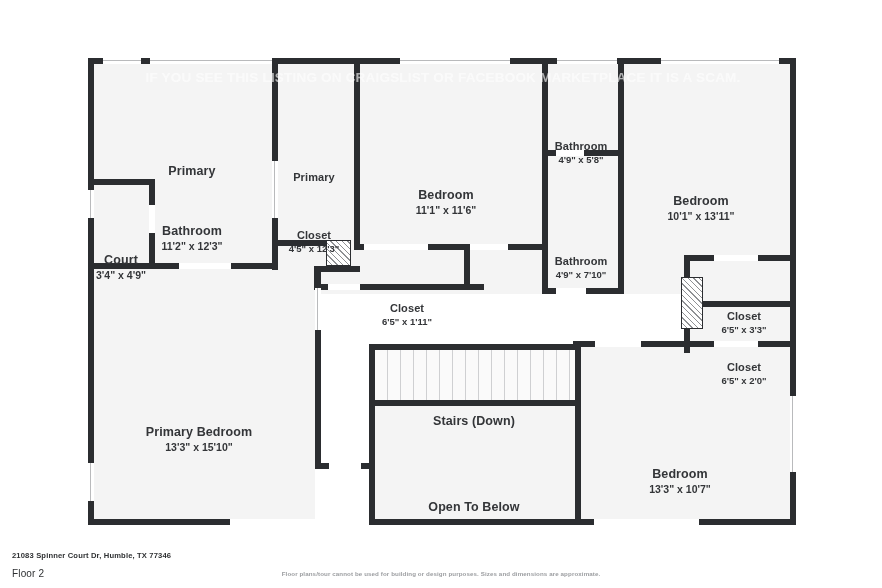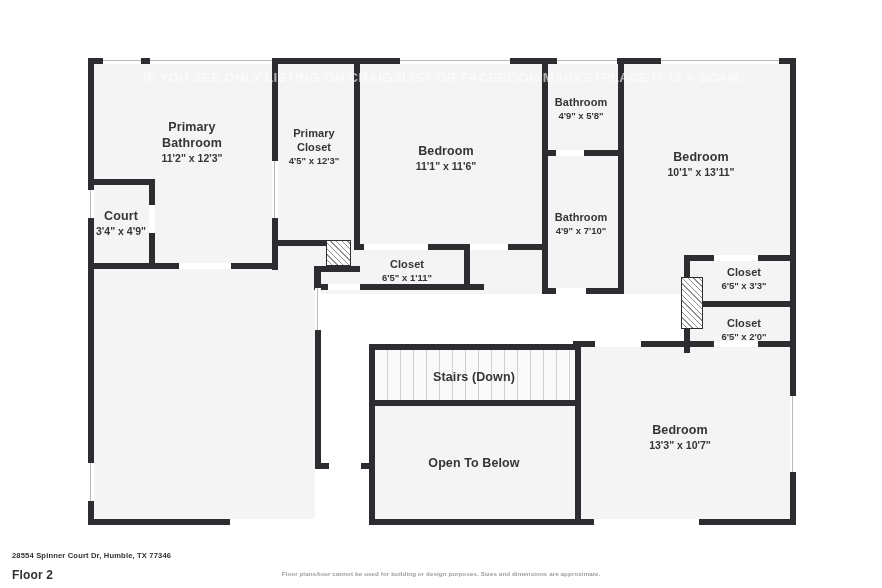"IF YOU SEE ONLY LISTING" span { text: ONLY -> THIS }
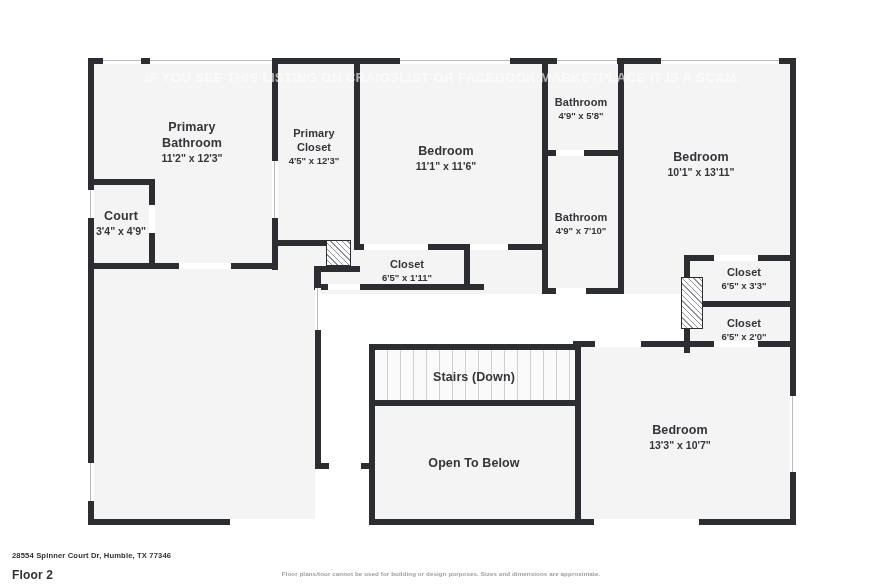"Bathroom" .label .rname { margin-top: none -> 44px }
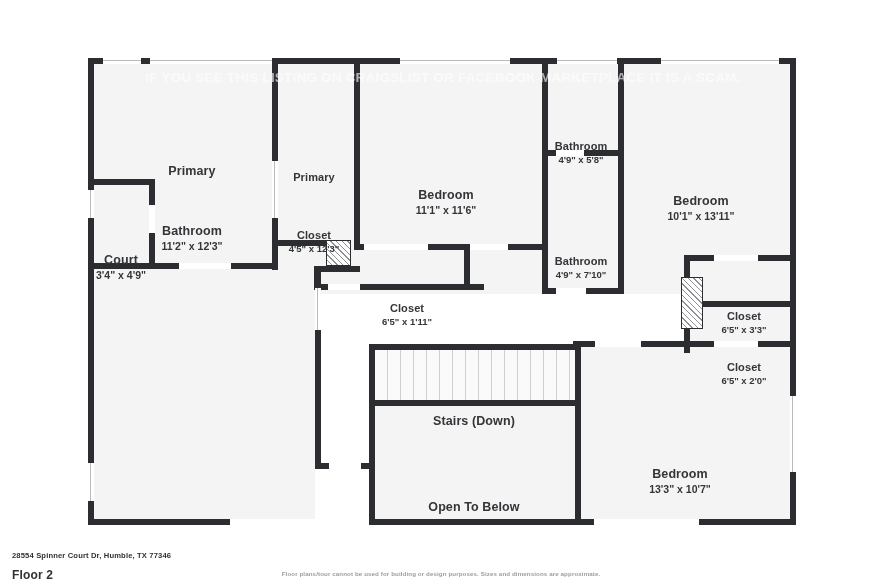"Primary Bedroom" div.label { html: none -> <div> <span>Primary Bedroom</span> <span>13'3" x 15'10"</span> </div> }
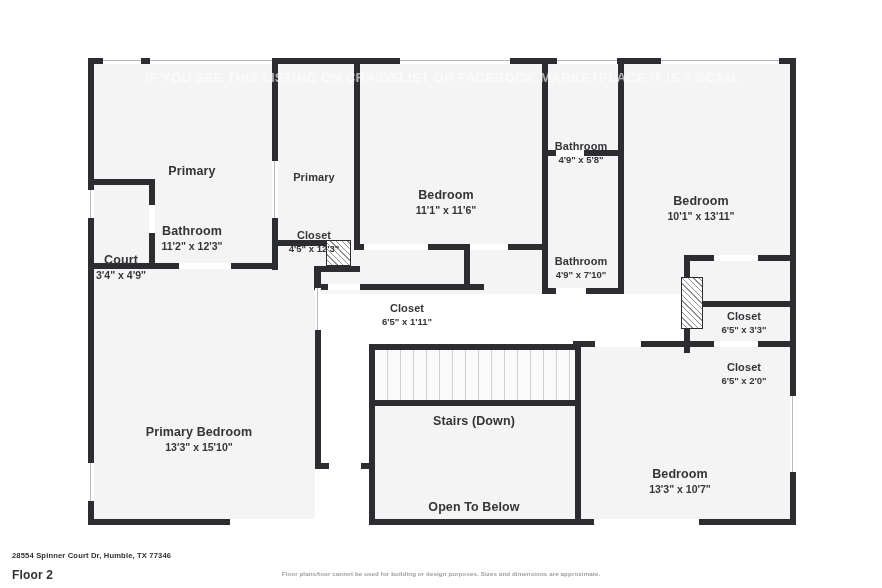"28554 Spinner Court Dr, Humble," div.footer-addr { text: 28554 -> 21083 }
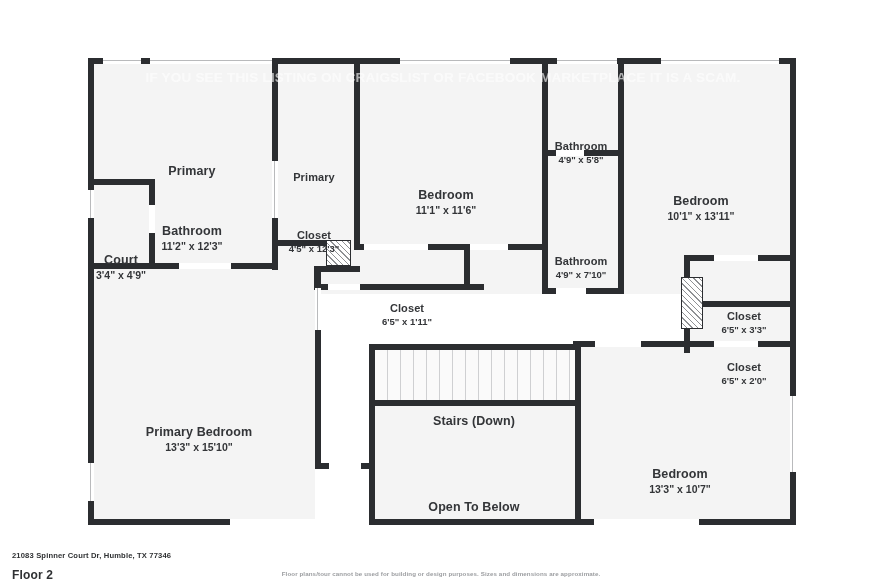"Floor 2" .footer-floor { font-size: 12px -> 10px; font-weight: 700 -> 400 }
